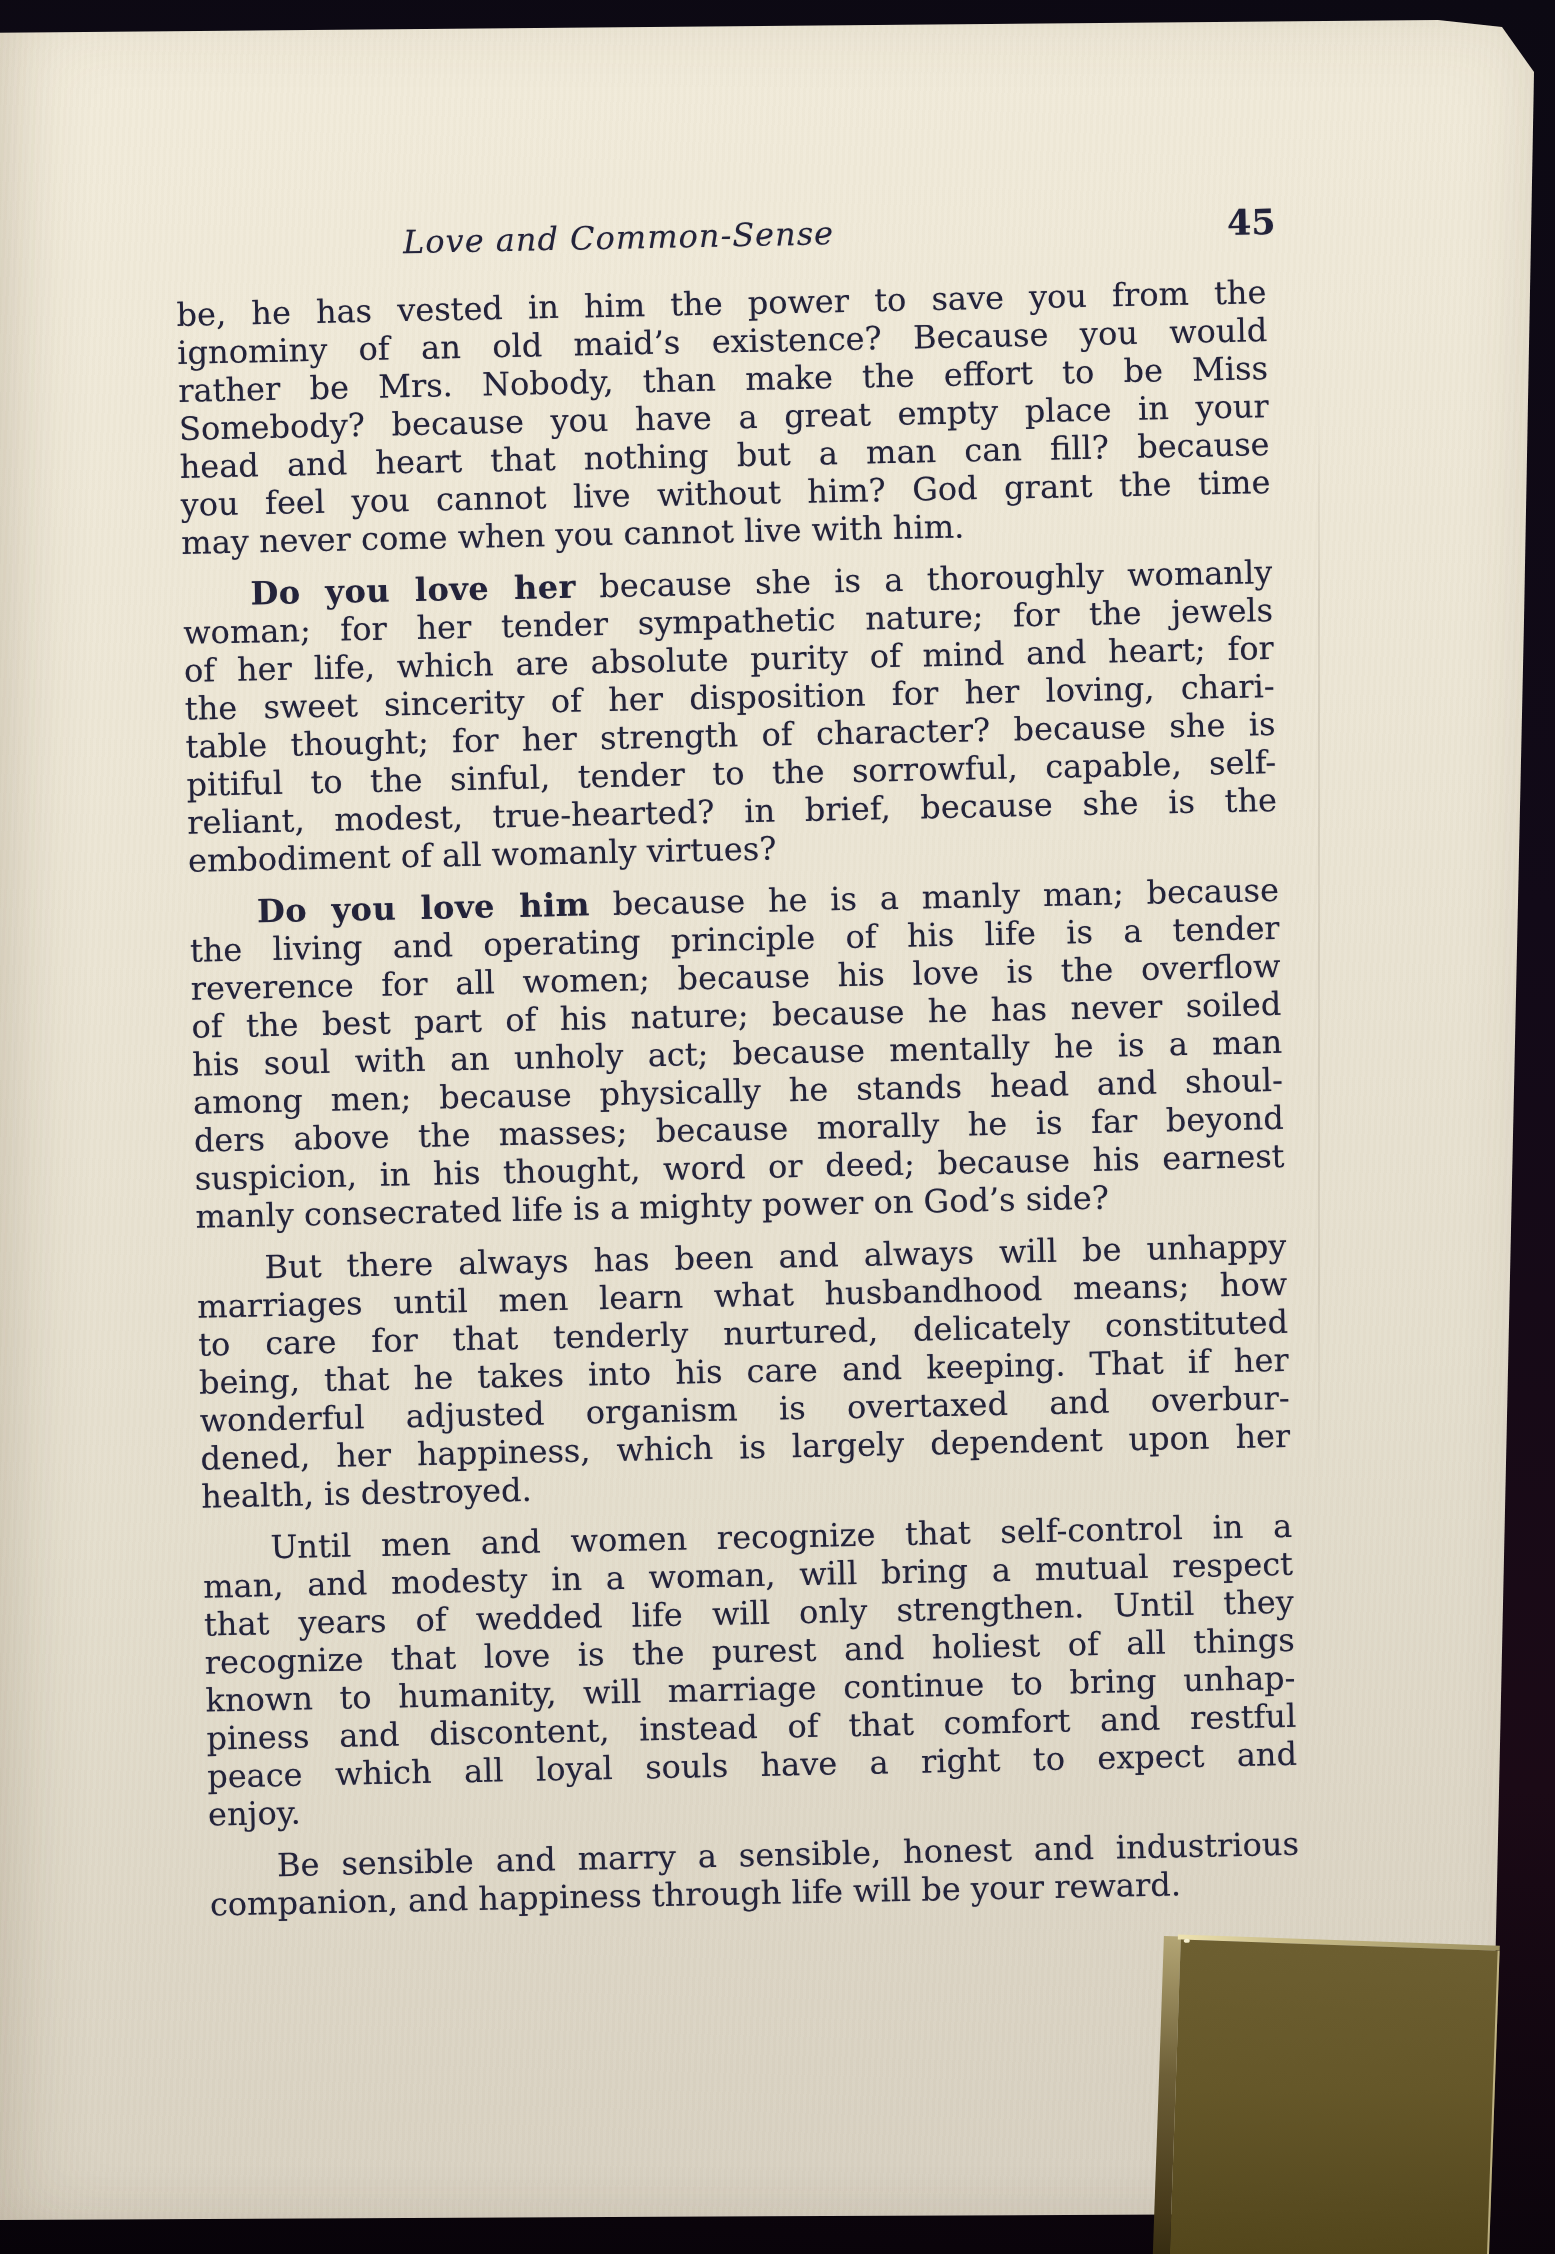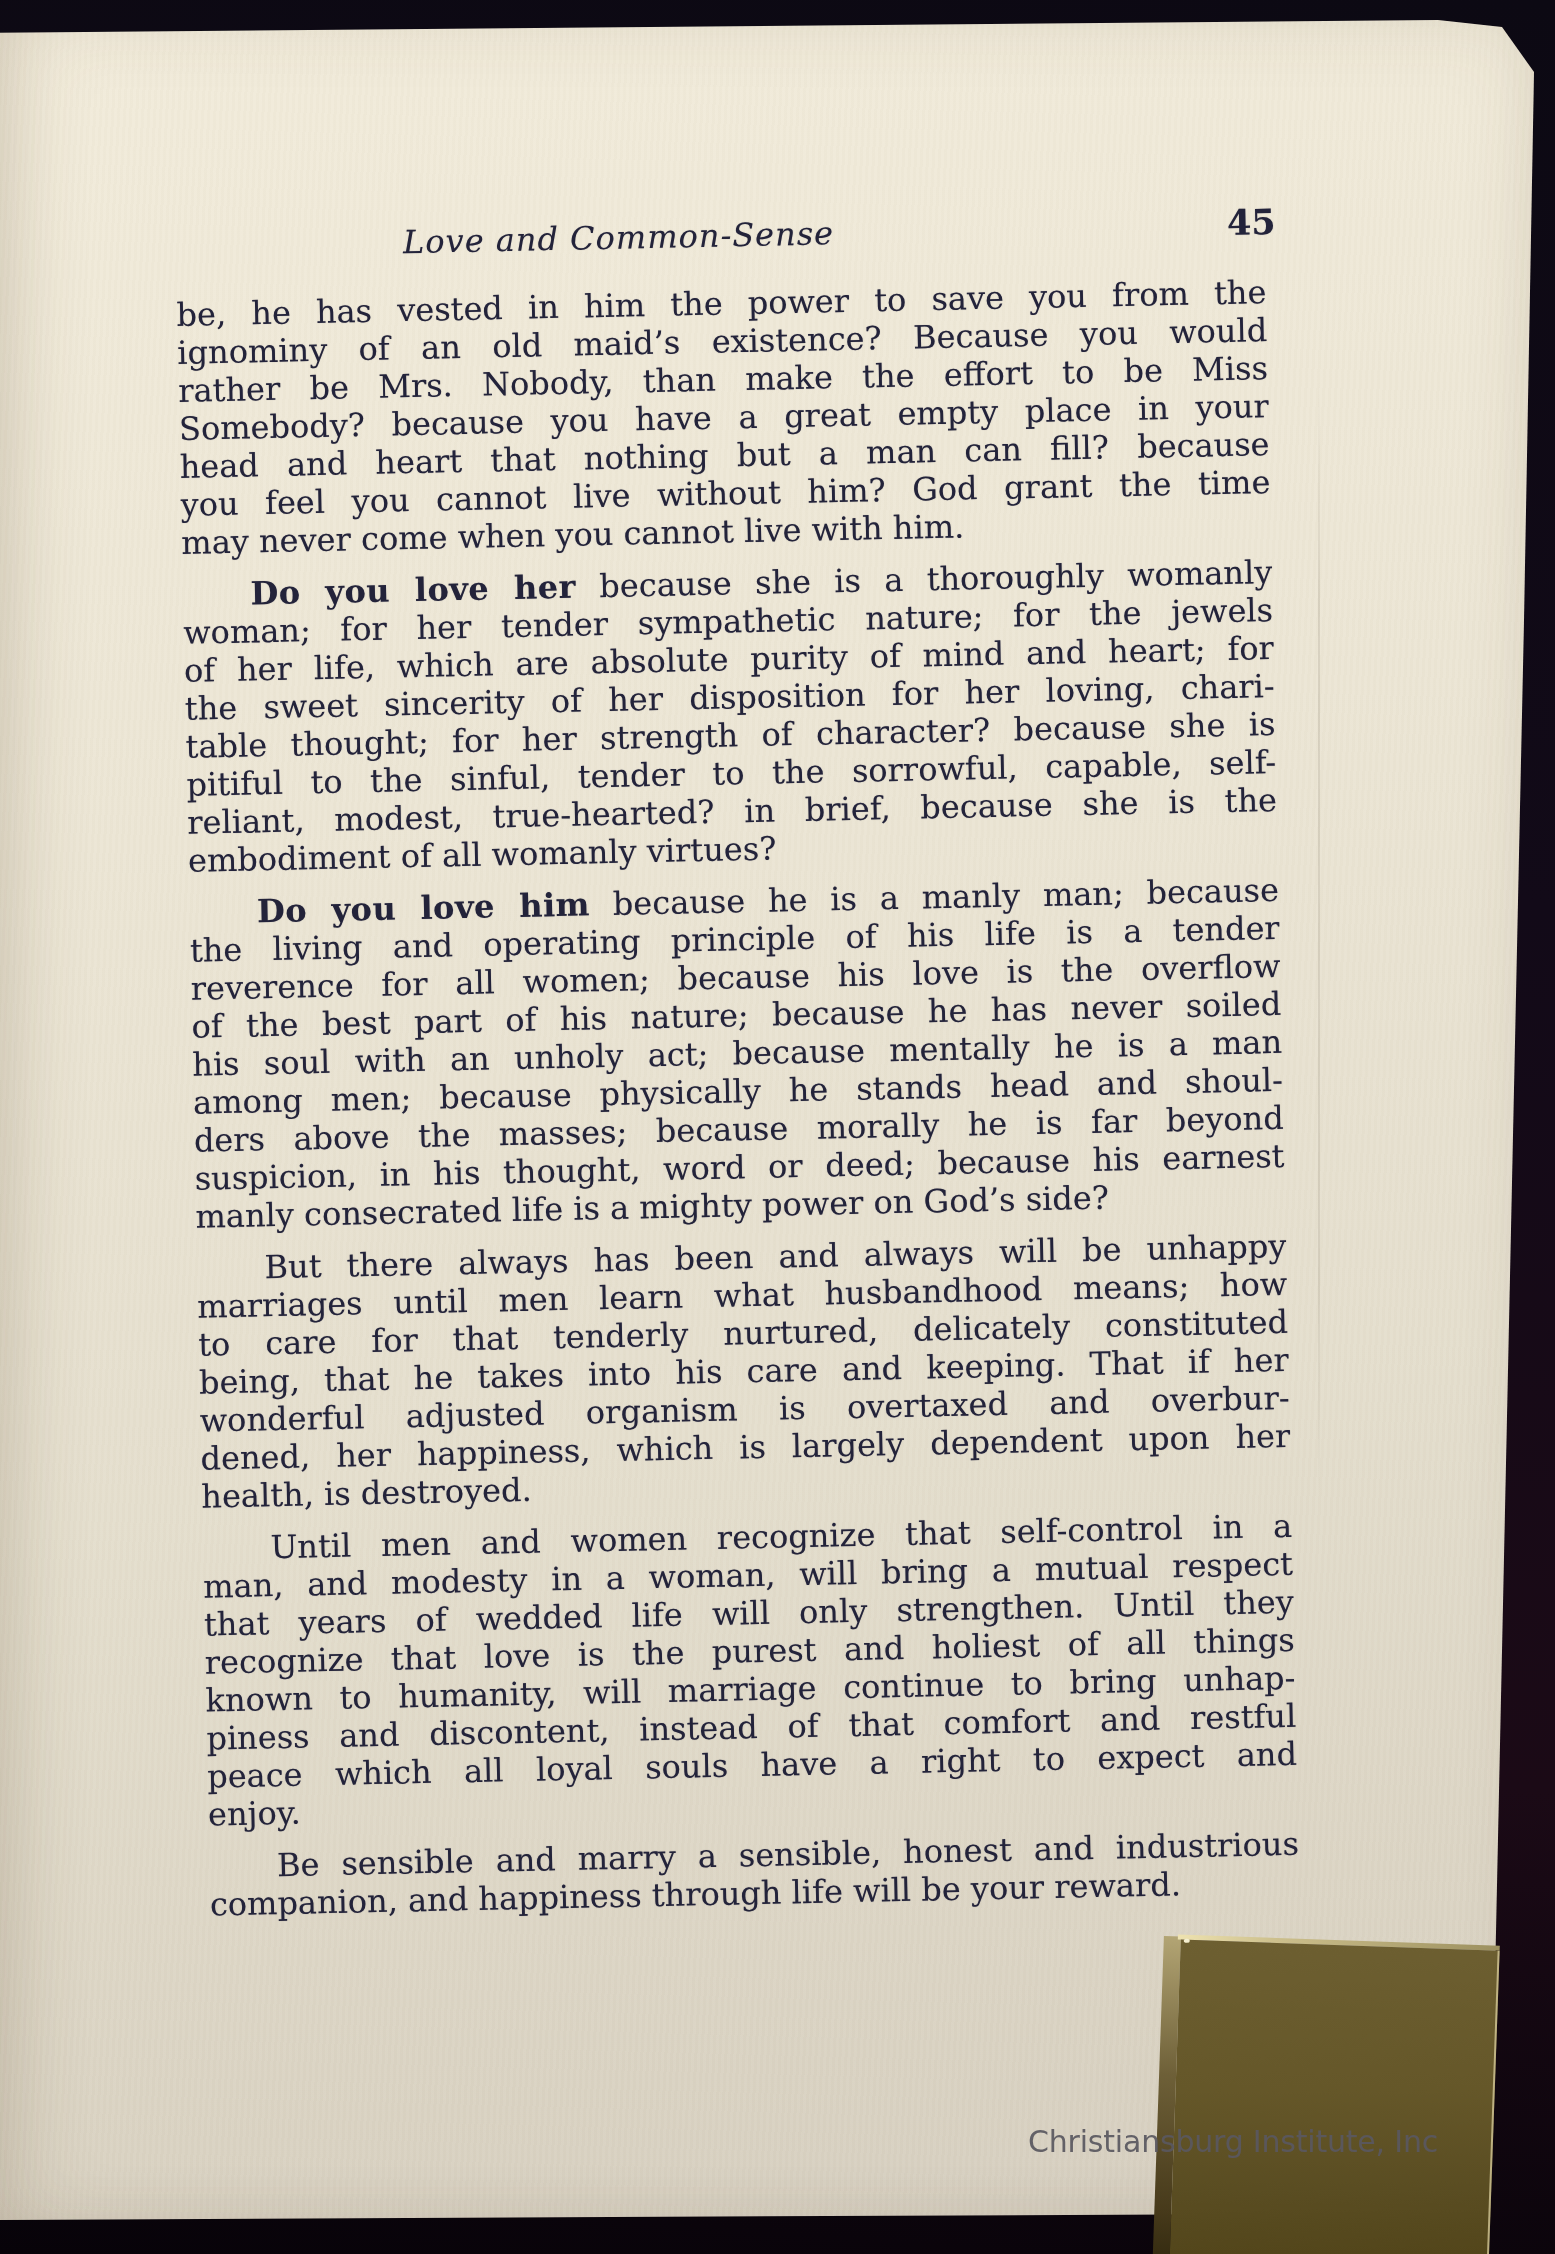"Christiansburg Institute, Inc" div.watermark { html: <div>Christiansburg Institute, Inc</div> -> none }
